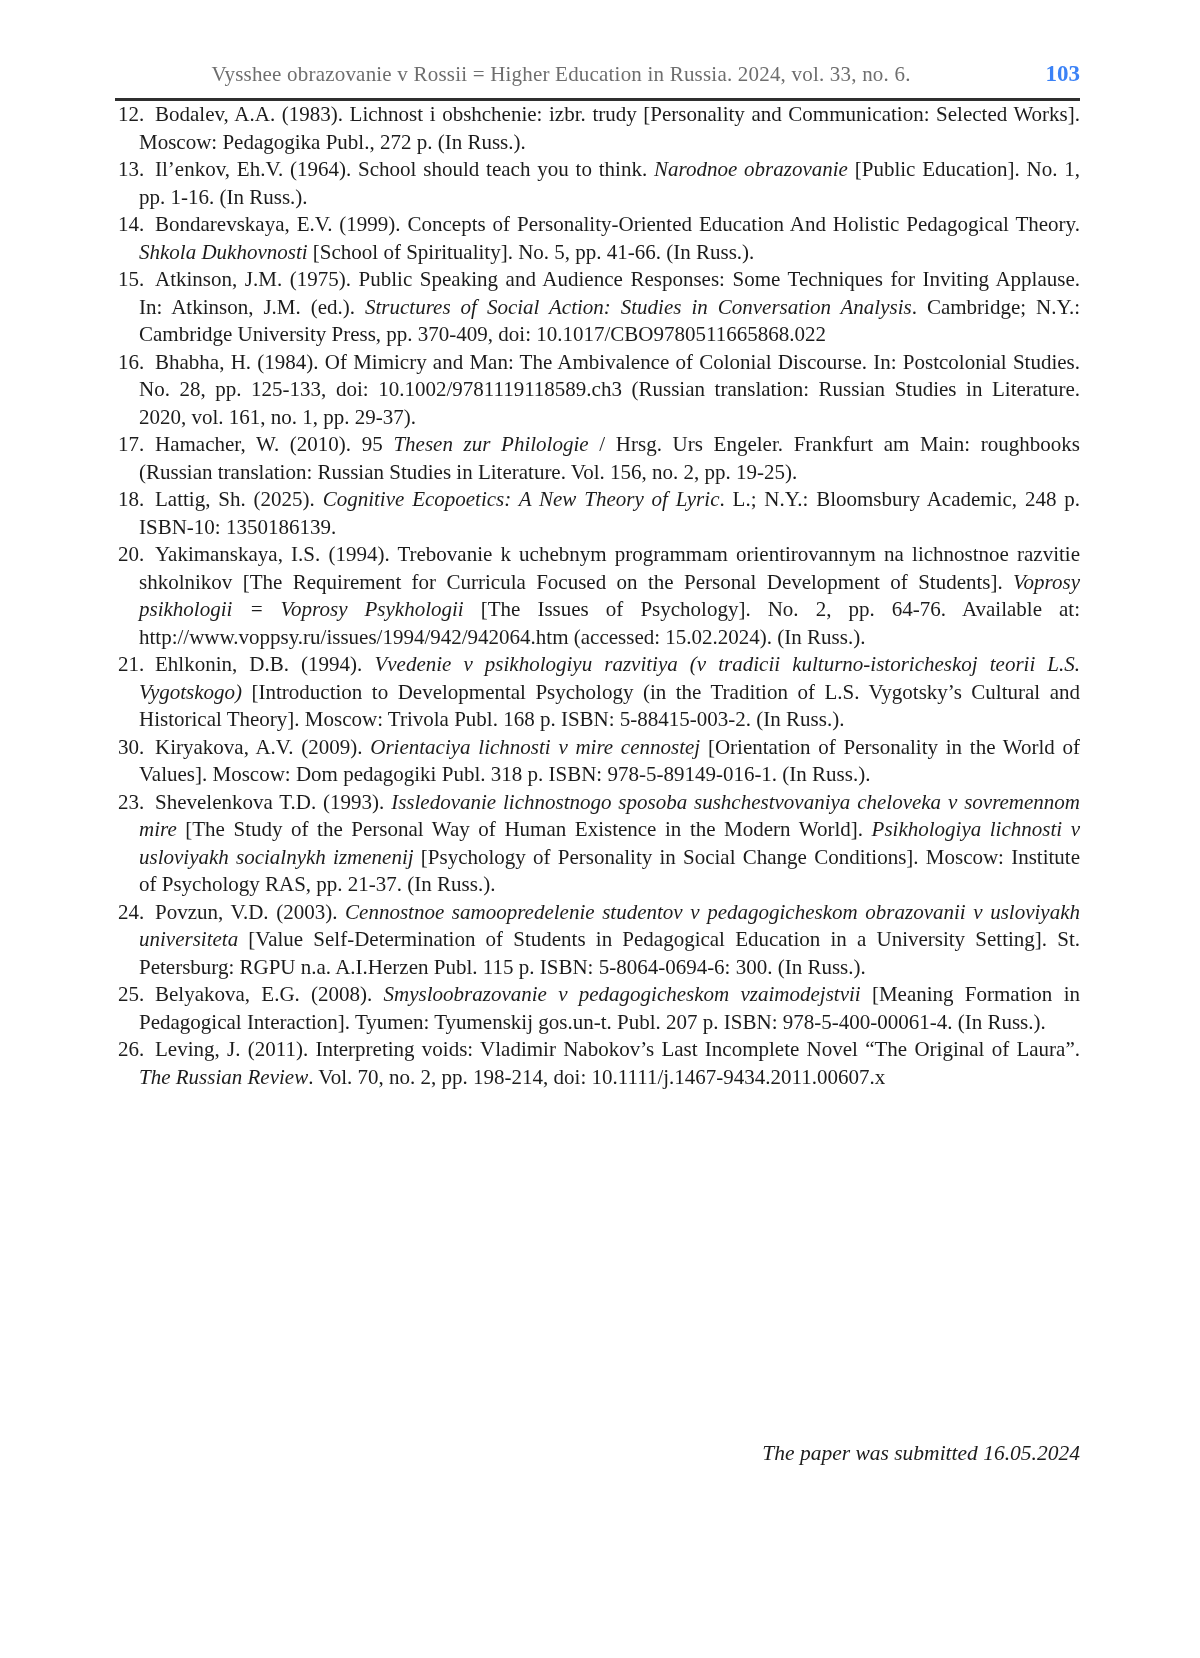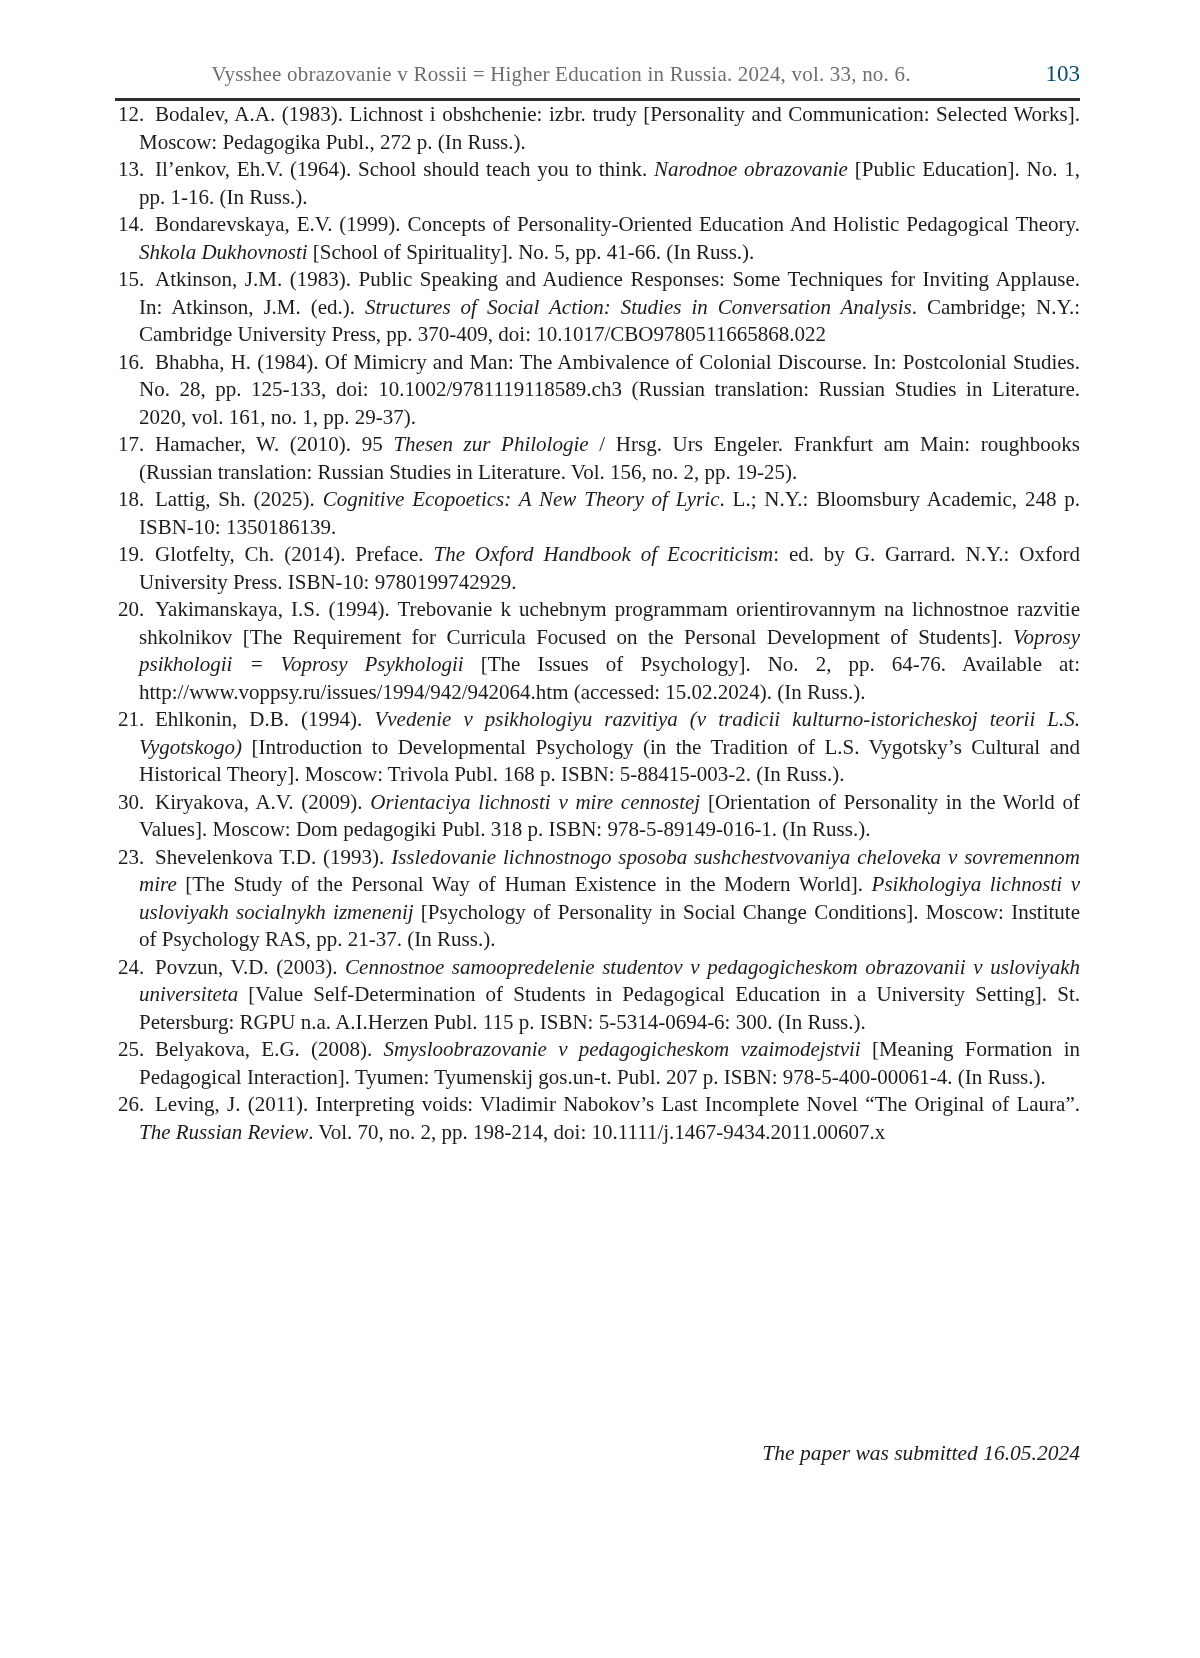"103" .page-number { color: #0c4a6e -> #3b82f6; font-weight: normal -> bold }
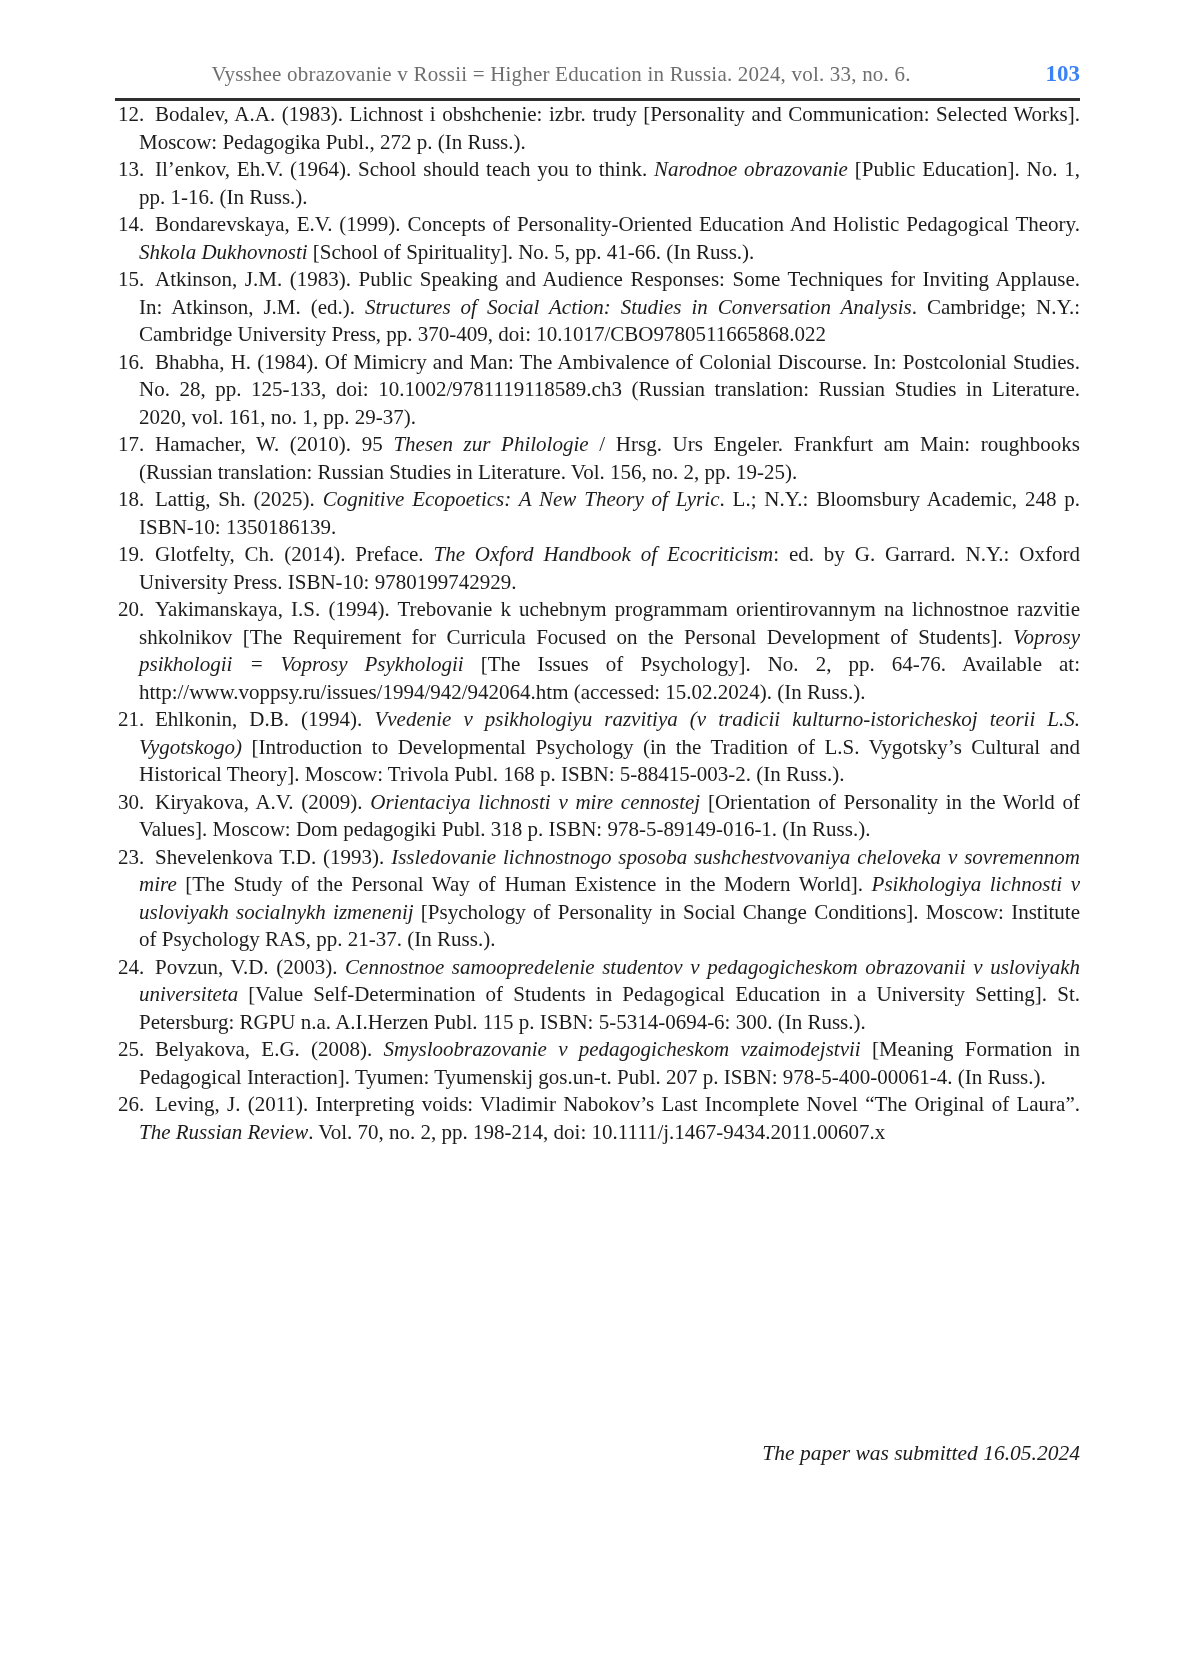"Atkinson, J.M. (1983). Public Speaking" span { text: 1983 -> 1975 }
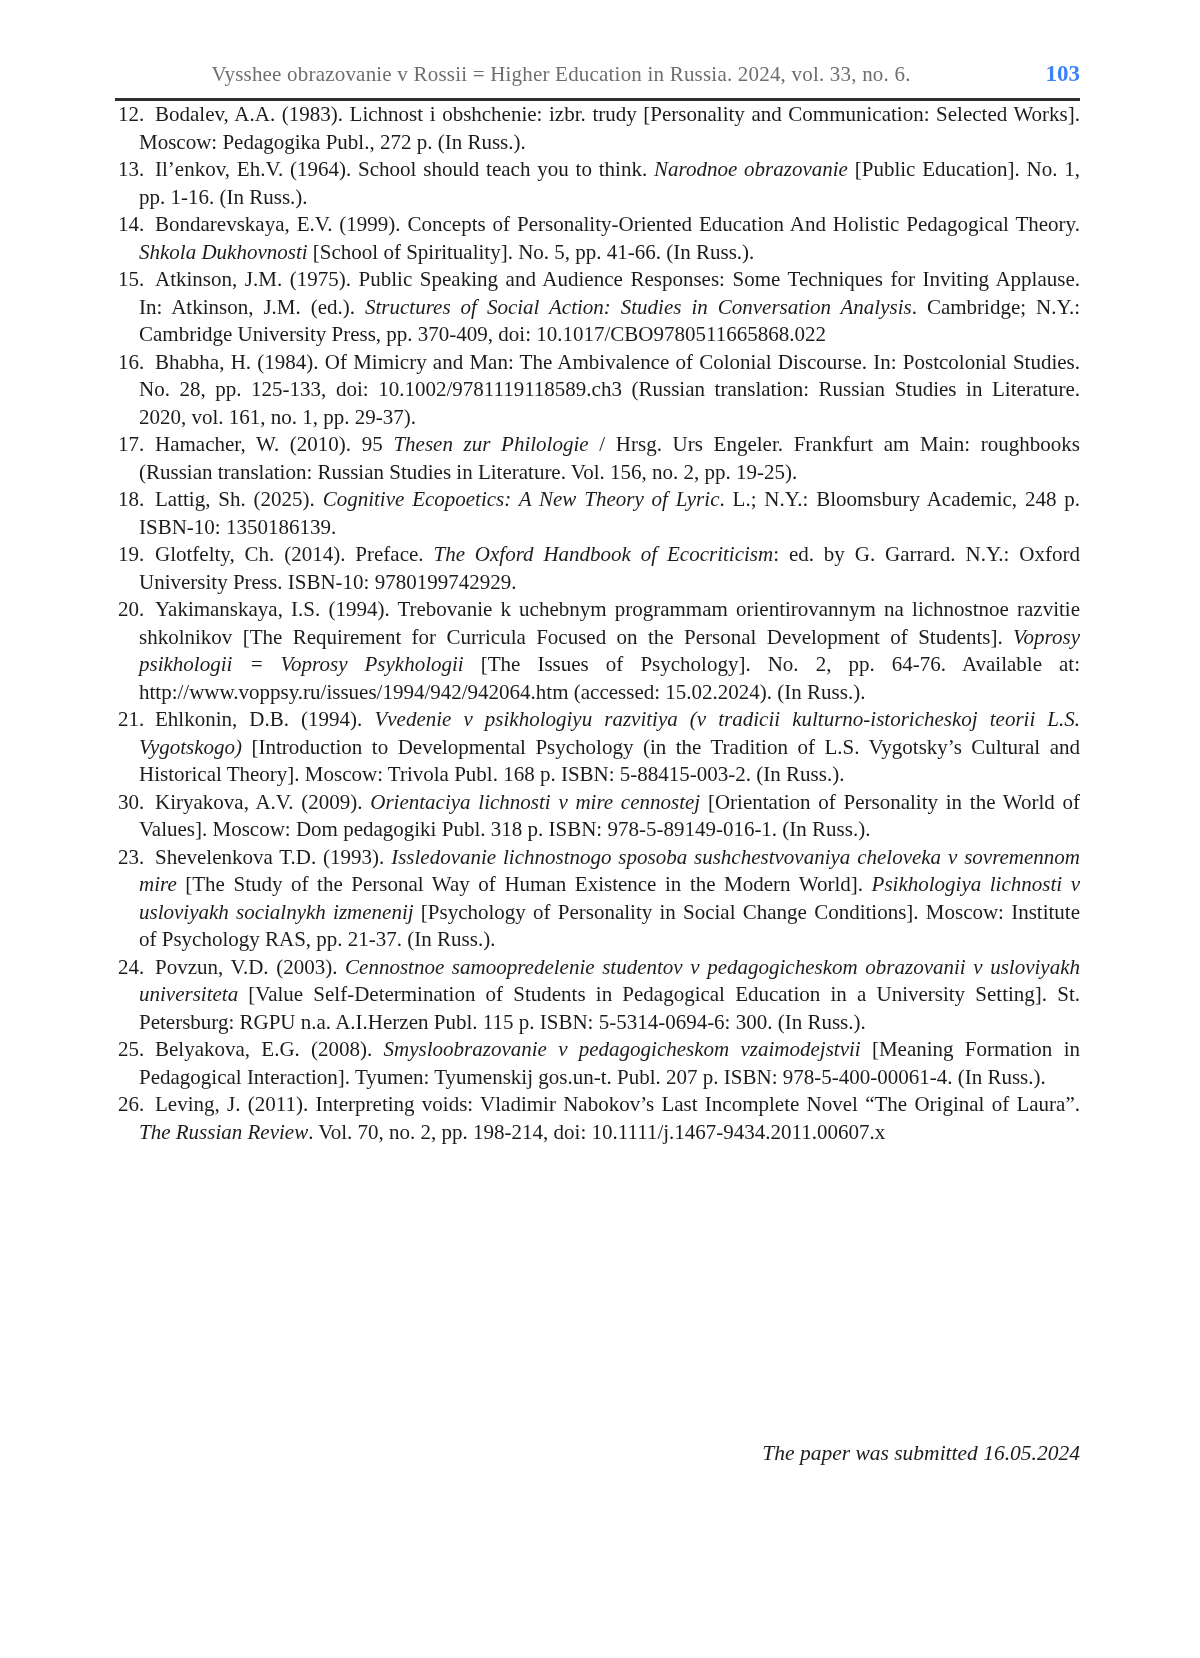"19. Glotfelty, Ch. (2014). Preface." p.ref { html: <p><span>19.</span><span>Glotfelty, Ch. (2014). Preface. </span><em>The Oxford Handbook of Ecocriticism</em><span>: ed. by G. Garrard. N.Y.: Oxford University Press. ISBN-10: 9780199742929.</span></p> -> none }
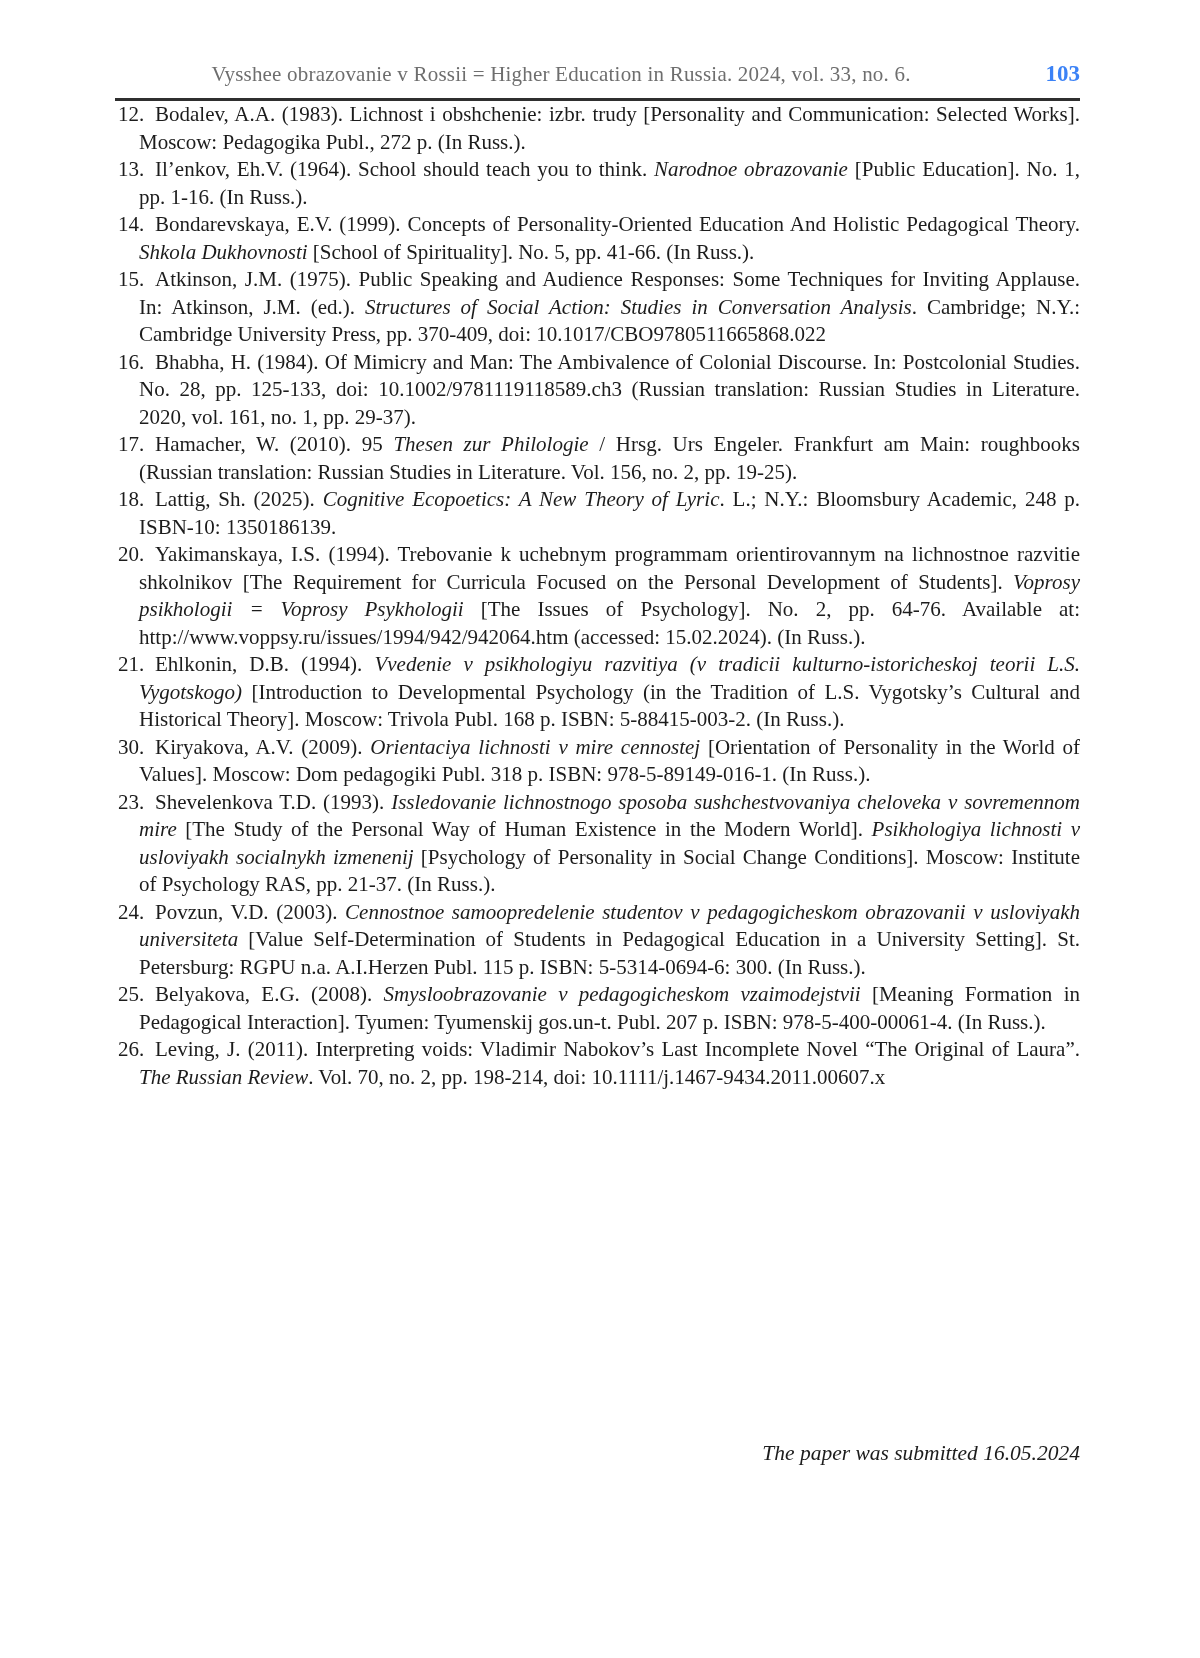"[Value Self-Determination of Students in" span { text: 5-5314-0694-6 -> 5-8064-0694-6 }
